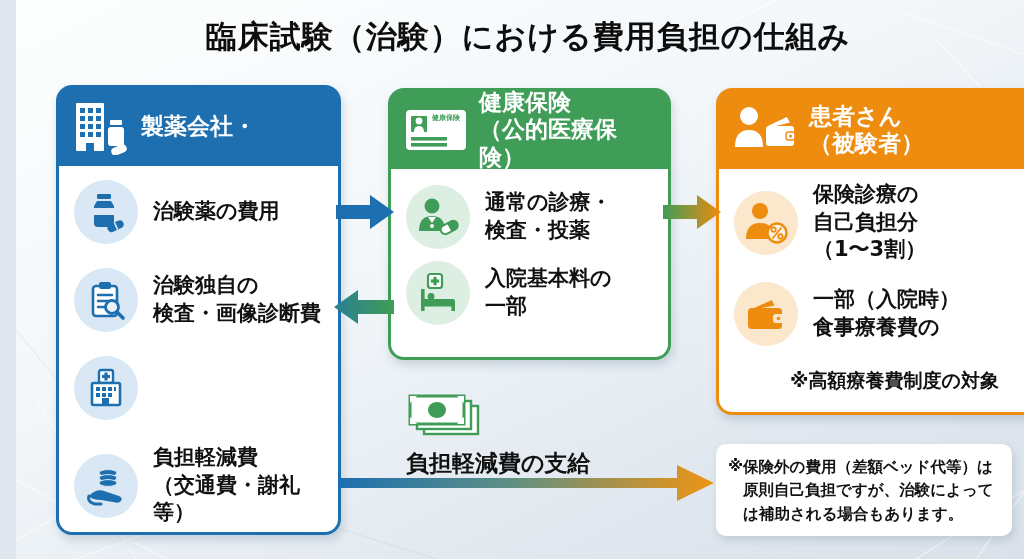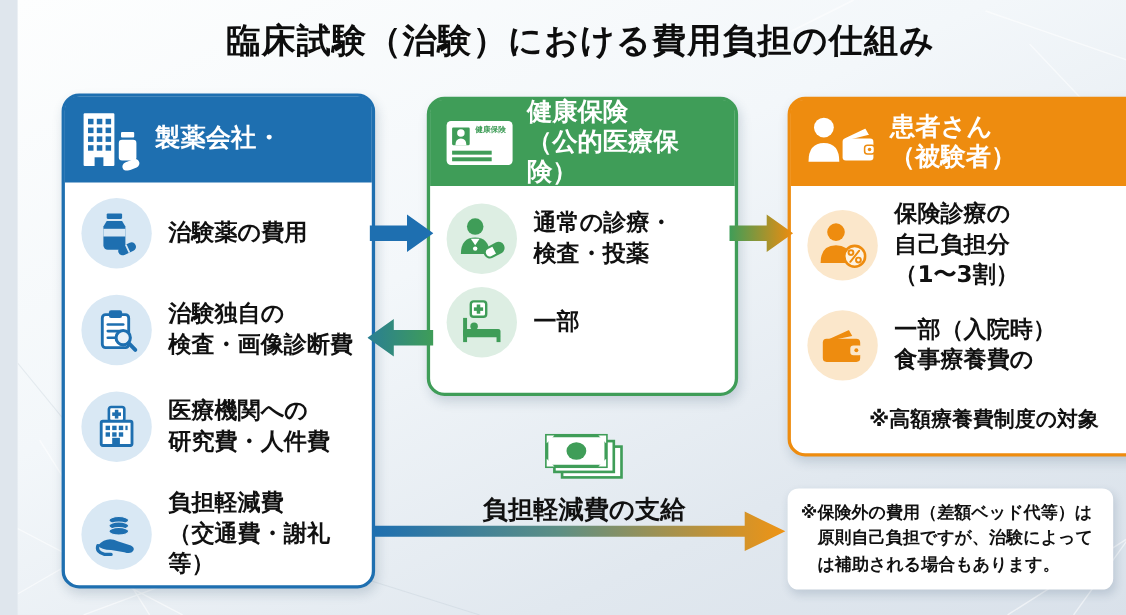"入院基本料の" span.tline { html: none -> <span>入院基本料の</span> }
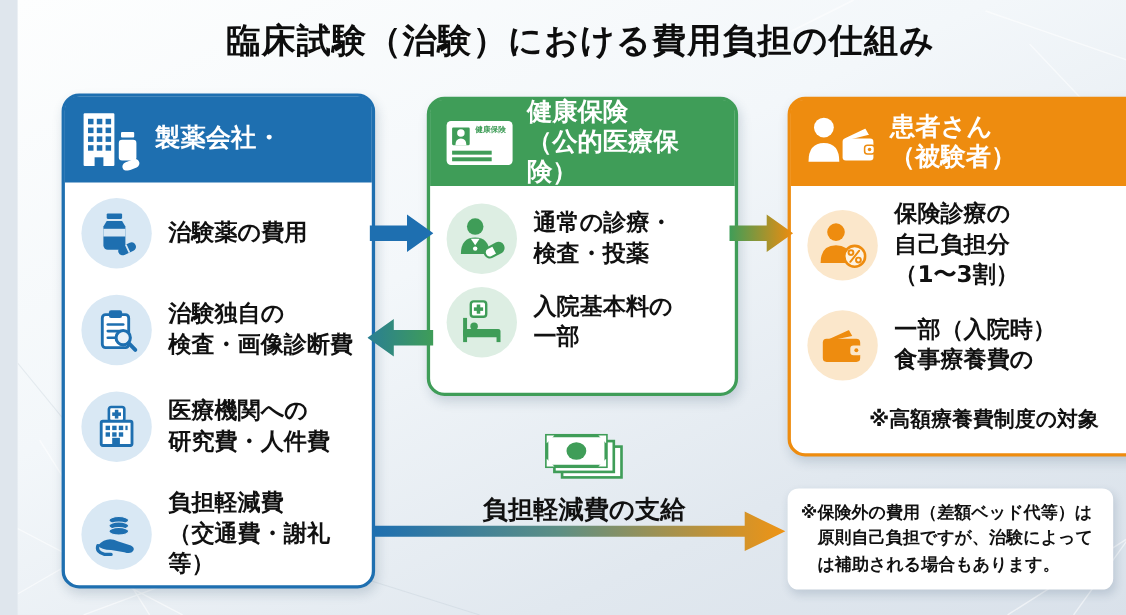"医療機関への" span.item-text { html: <span> <span>医療機関への</span> <span>研究費・人件費</span> </span> -> none }
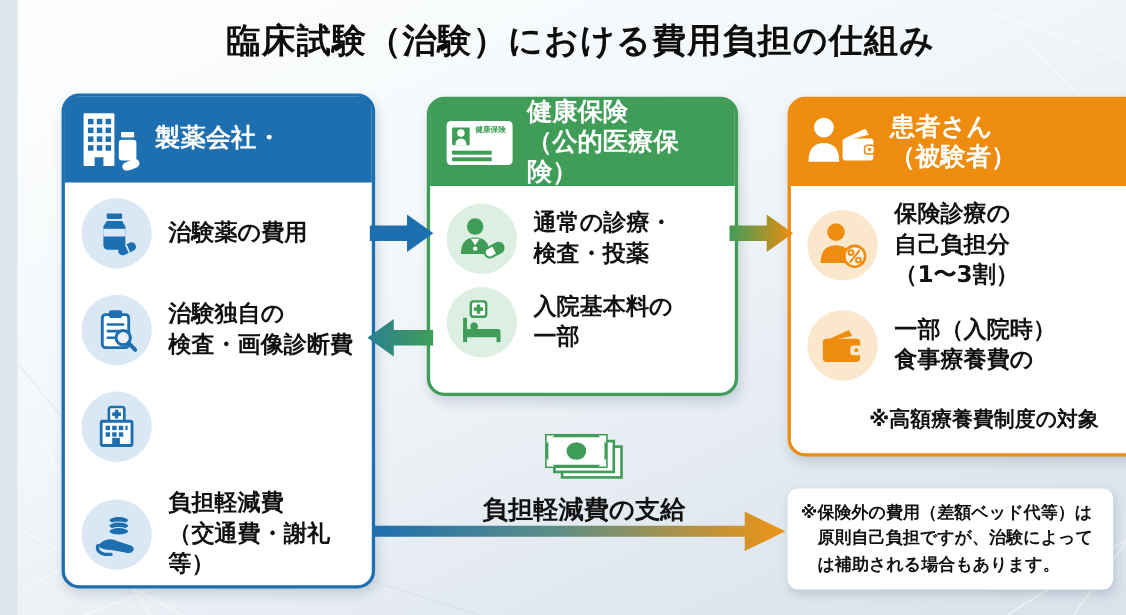"負担軽減費の支給" .money-flow { text-align: center -> none }
